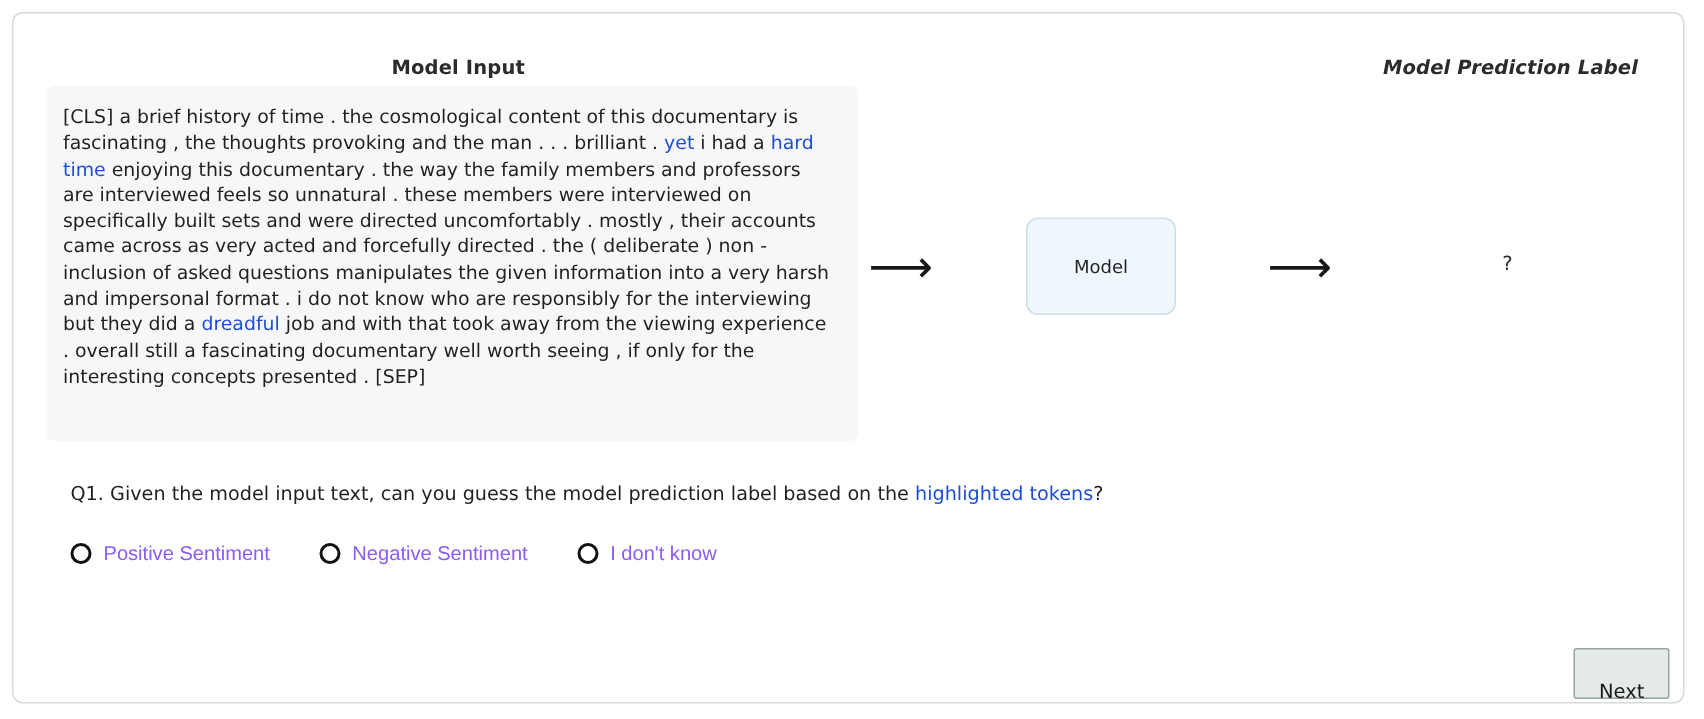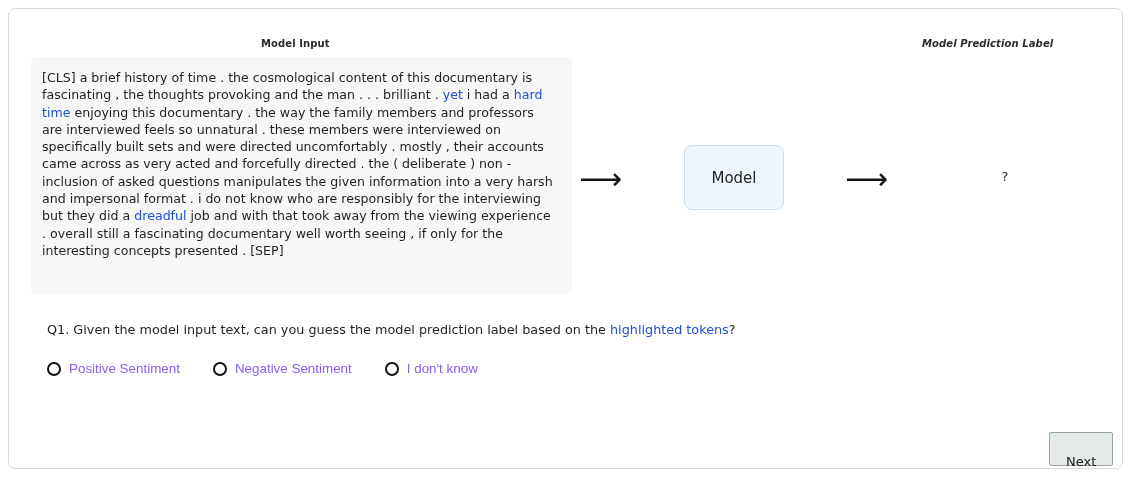"Model Input" .col-heading { font-size: 10px -> 13px }
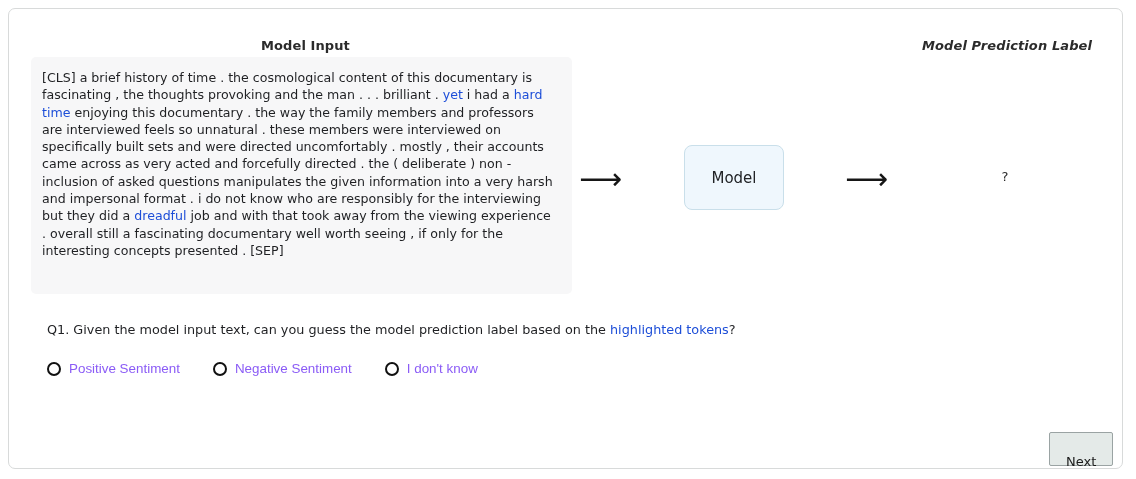"Model" .model-box-label { font-size: 15px -> 12px }
